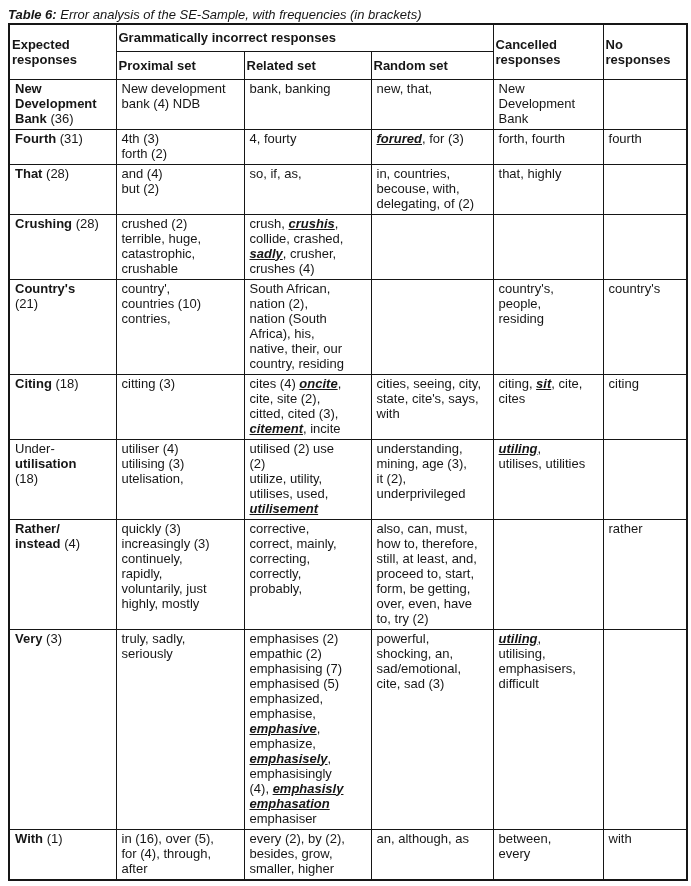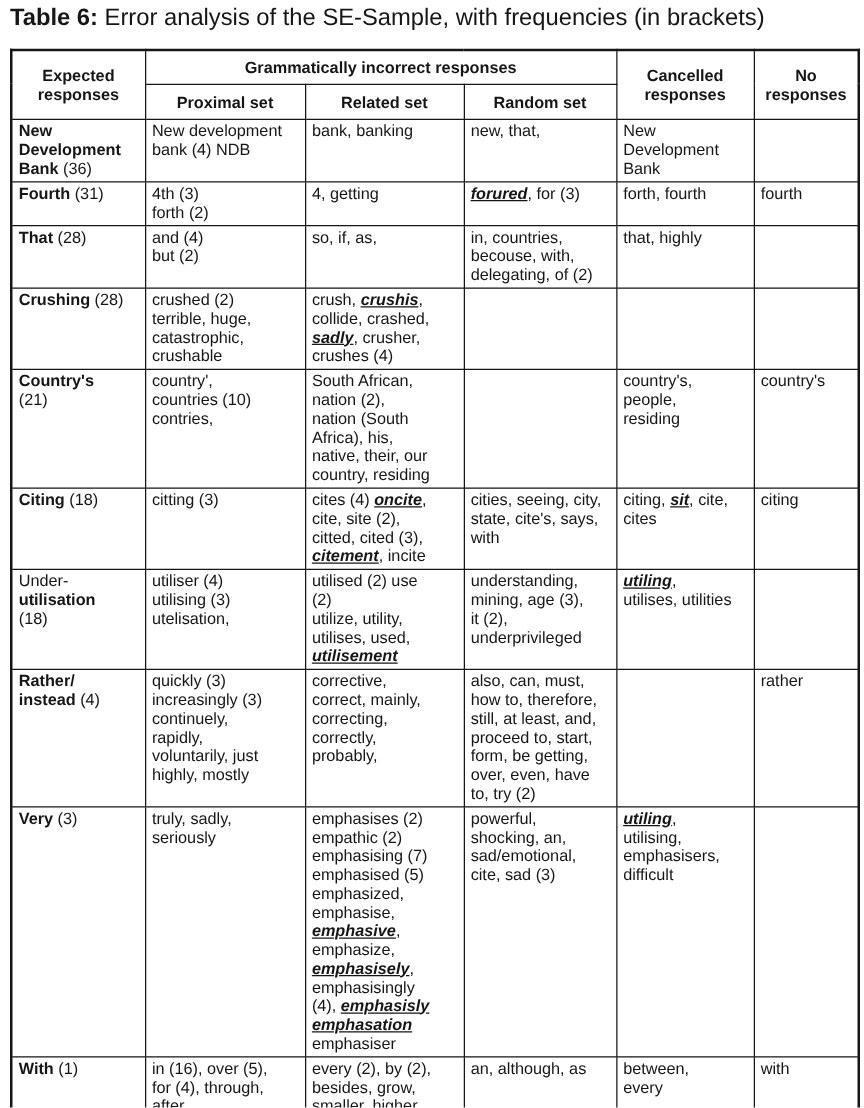"Table 6: Error analysis of" .caption { font-size: 19px -> 13px; font-style: none -> italic; margin: 0 0 16px 0 -> 0 0 0 0 }
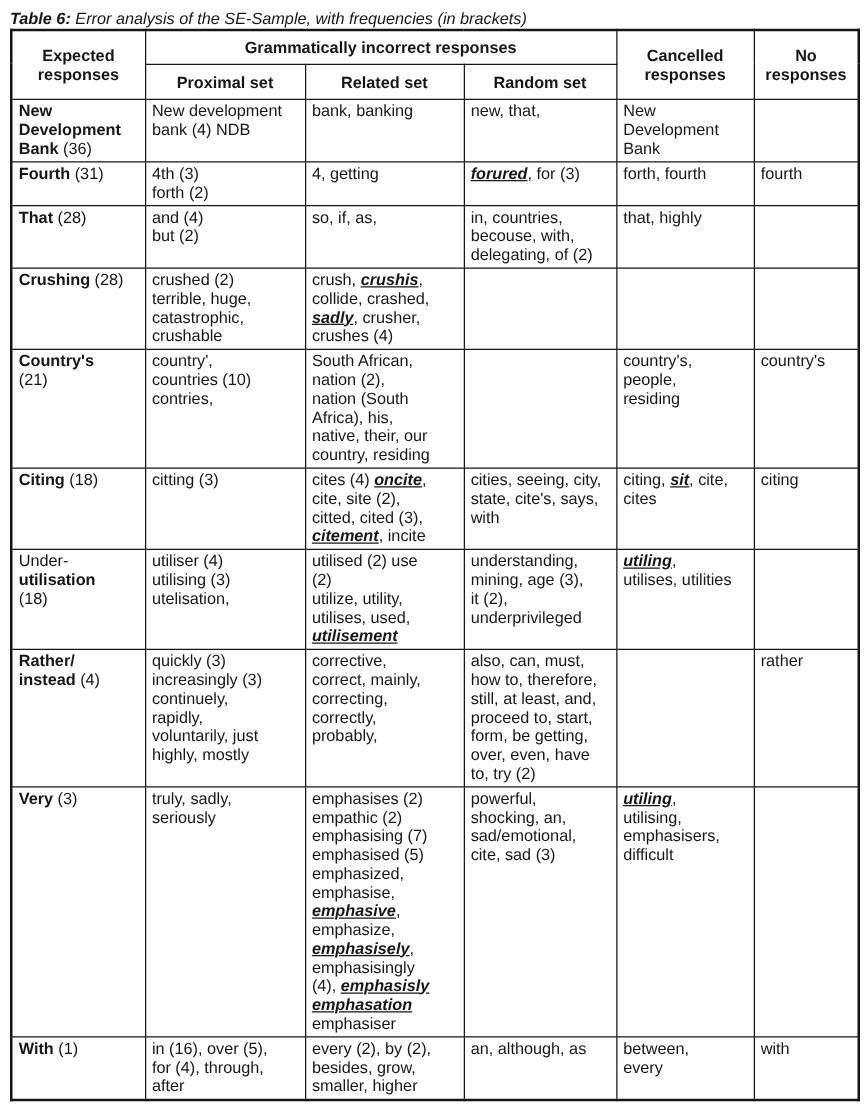"Expected" table.err th { text-align: center -> left }
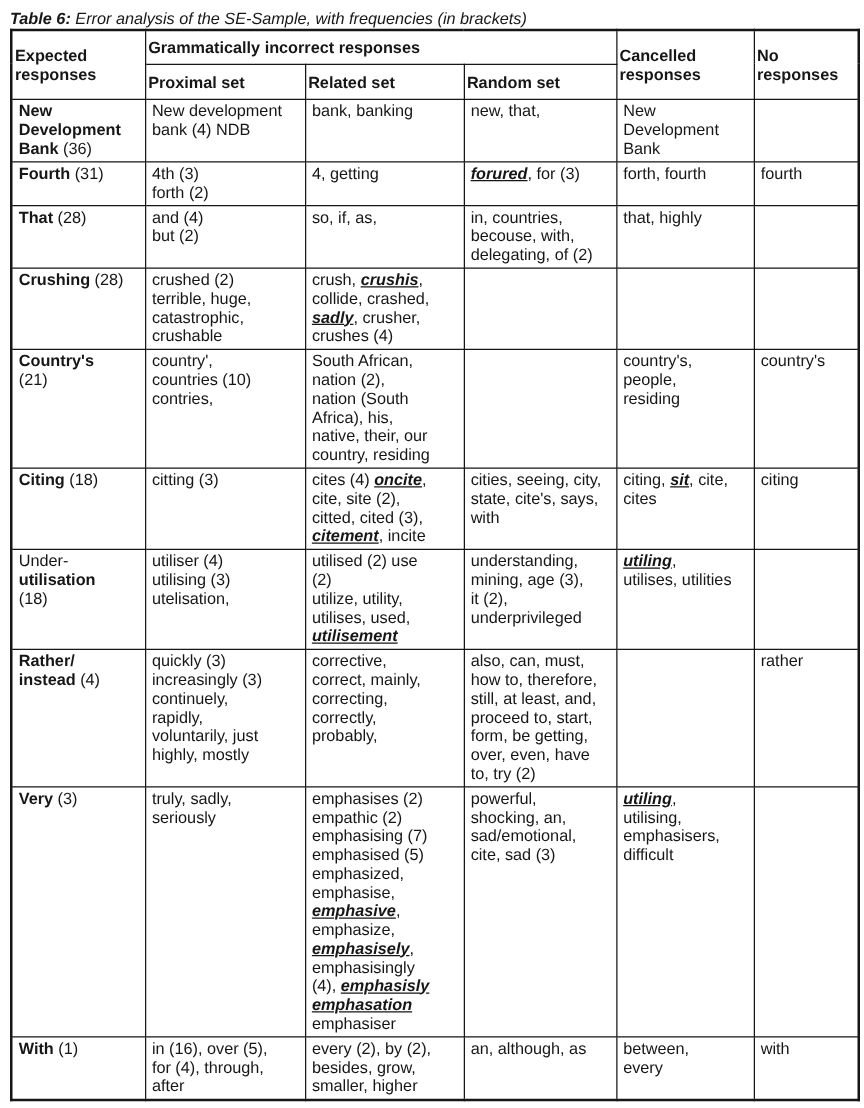"4, getting" span { text: getting -> fourty }
